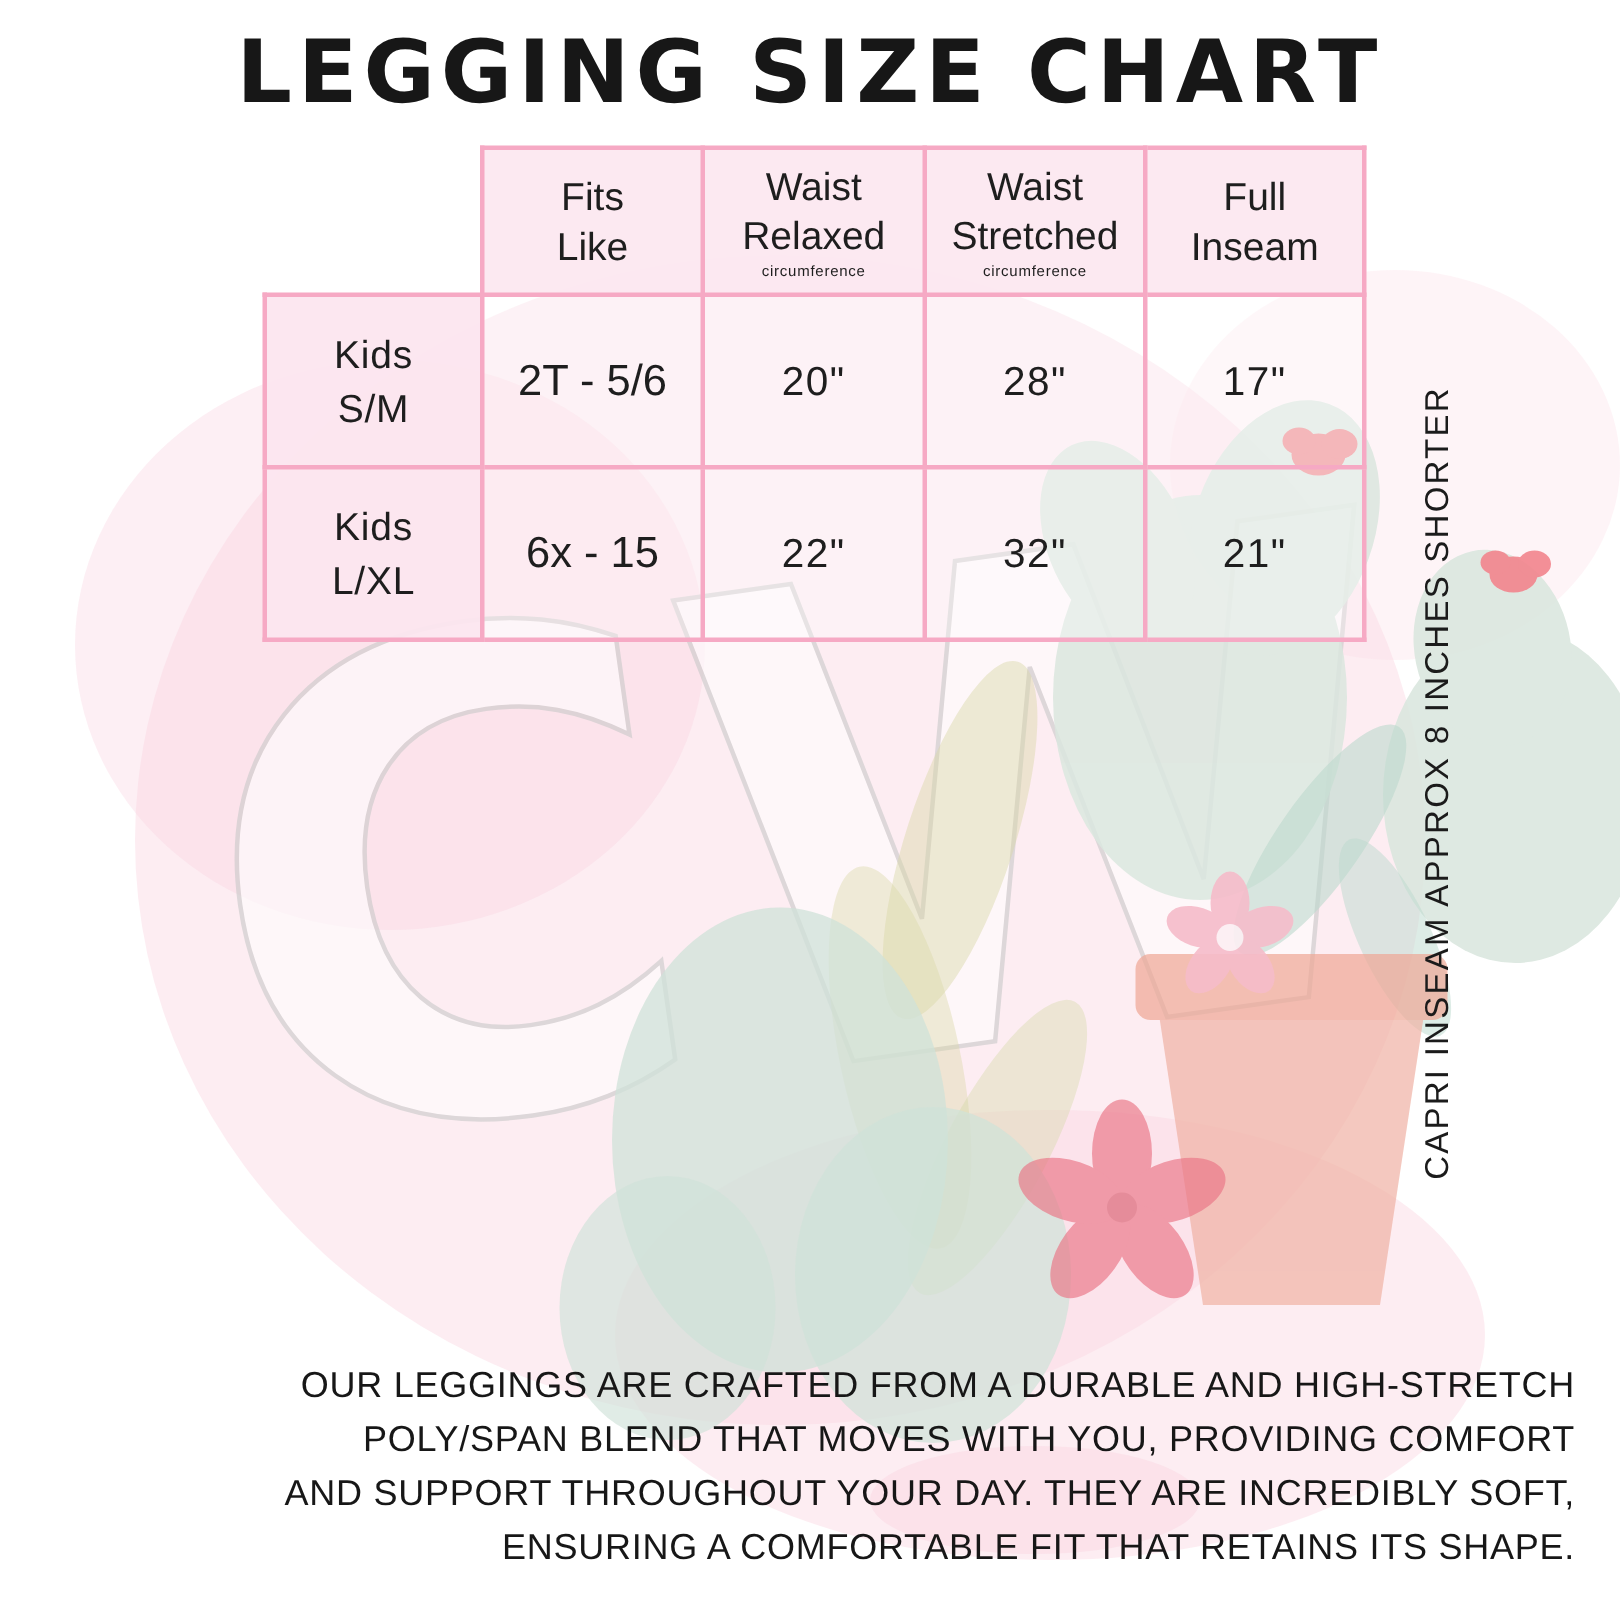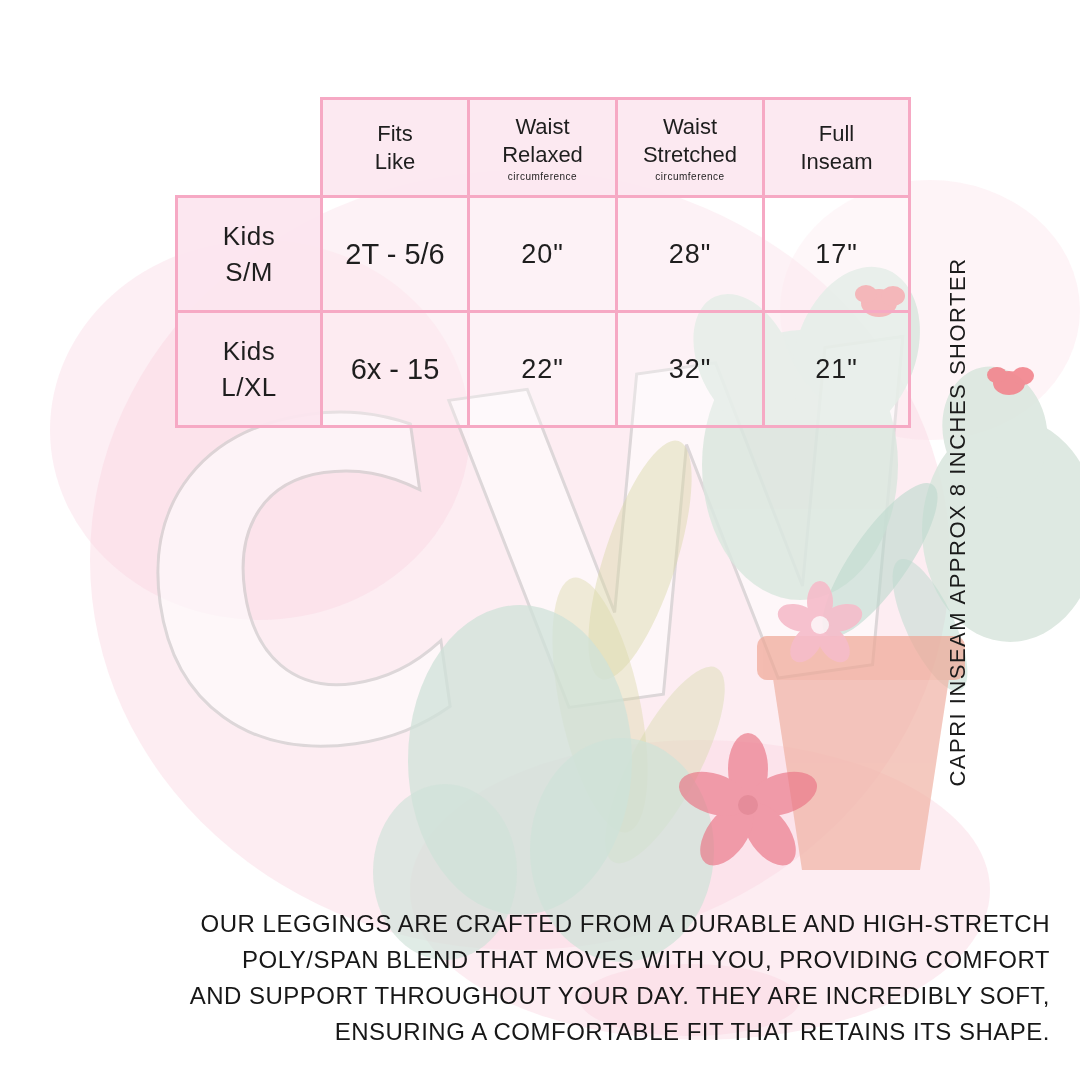"LEGGING SIZE CHART" h1.title { html: none -> <h1>LEGGING SIZE CHART</h1> }
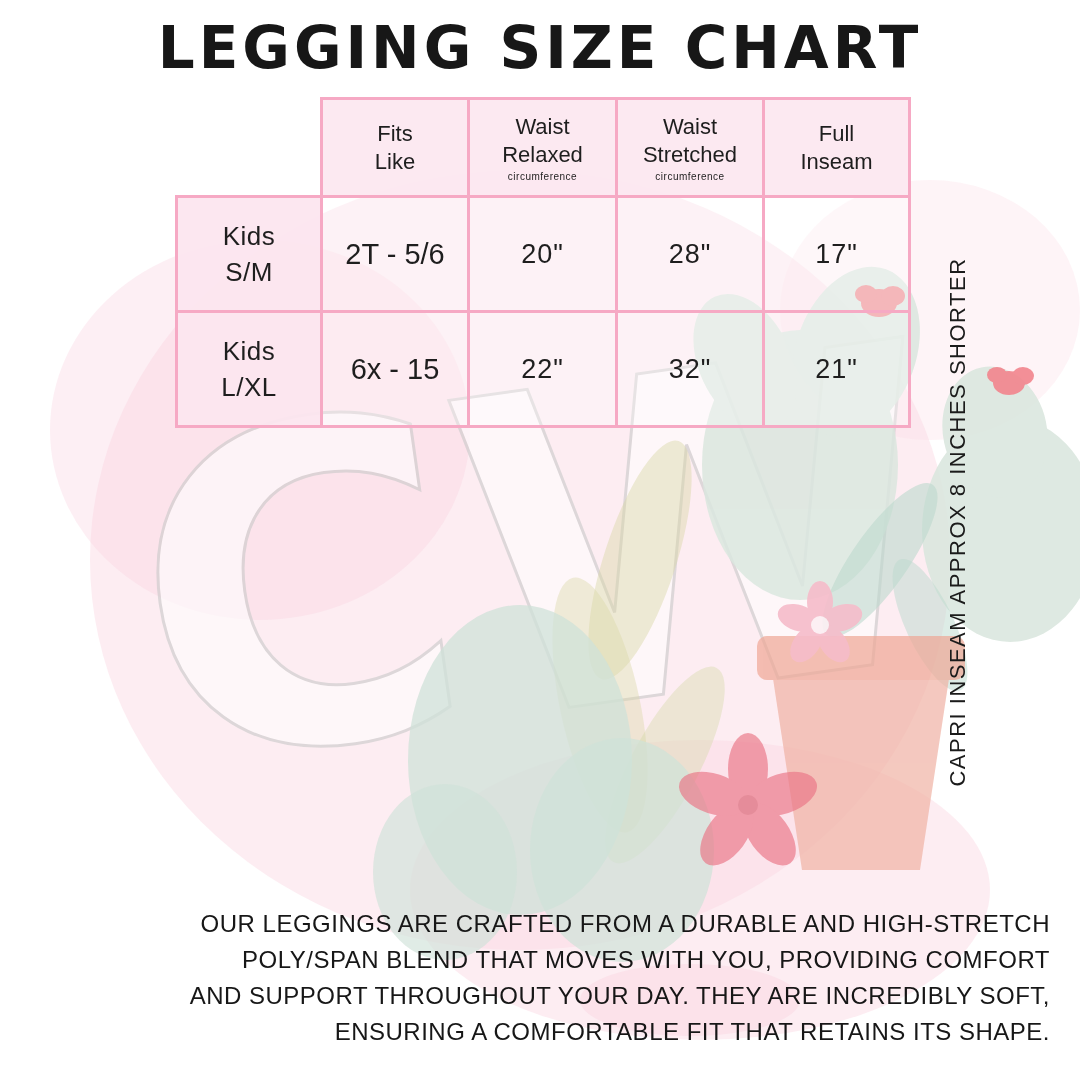"Fits" .h-main { font-size: 22px -> 26px }
